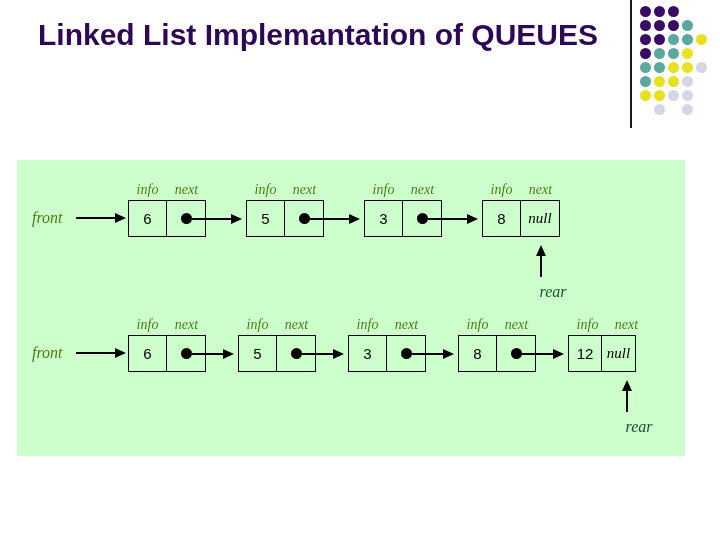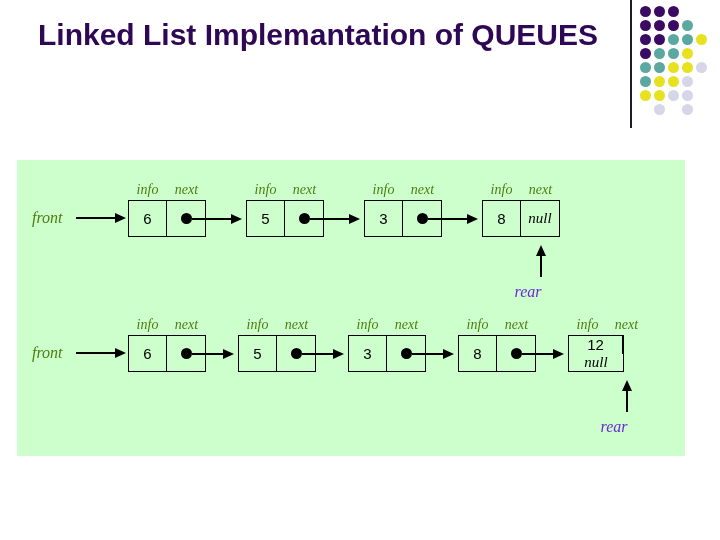"rear" .rear-label { color: #6d28d9 -> #14532d; text-align: left -> right }
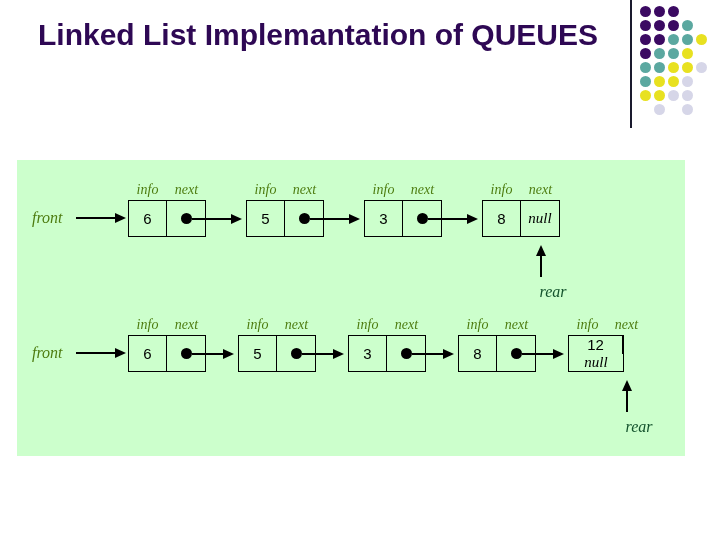"12" div.node { flex-direction: column -> none; width: 56px -> 68px }
